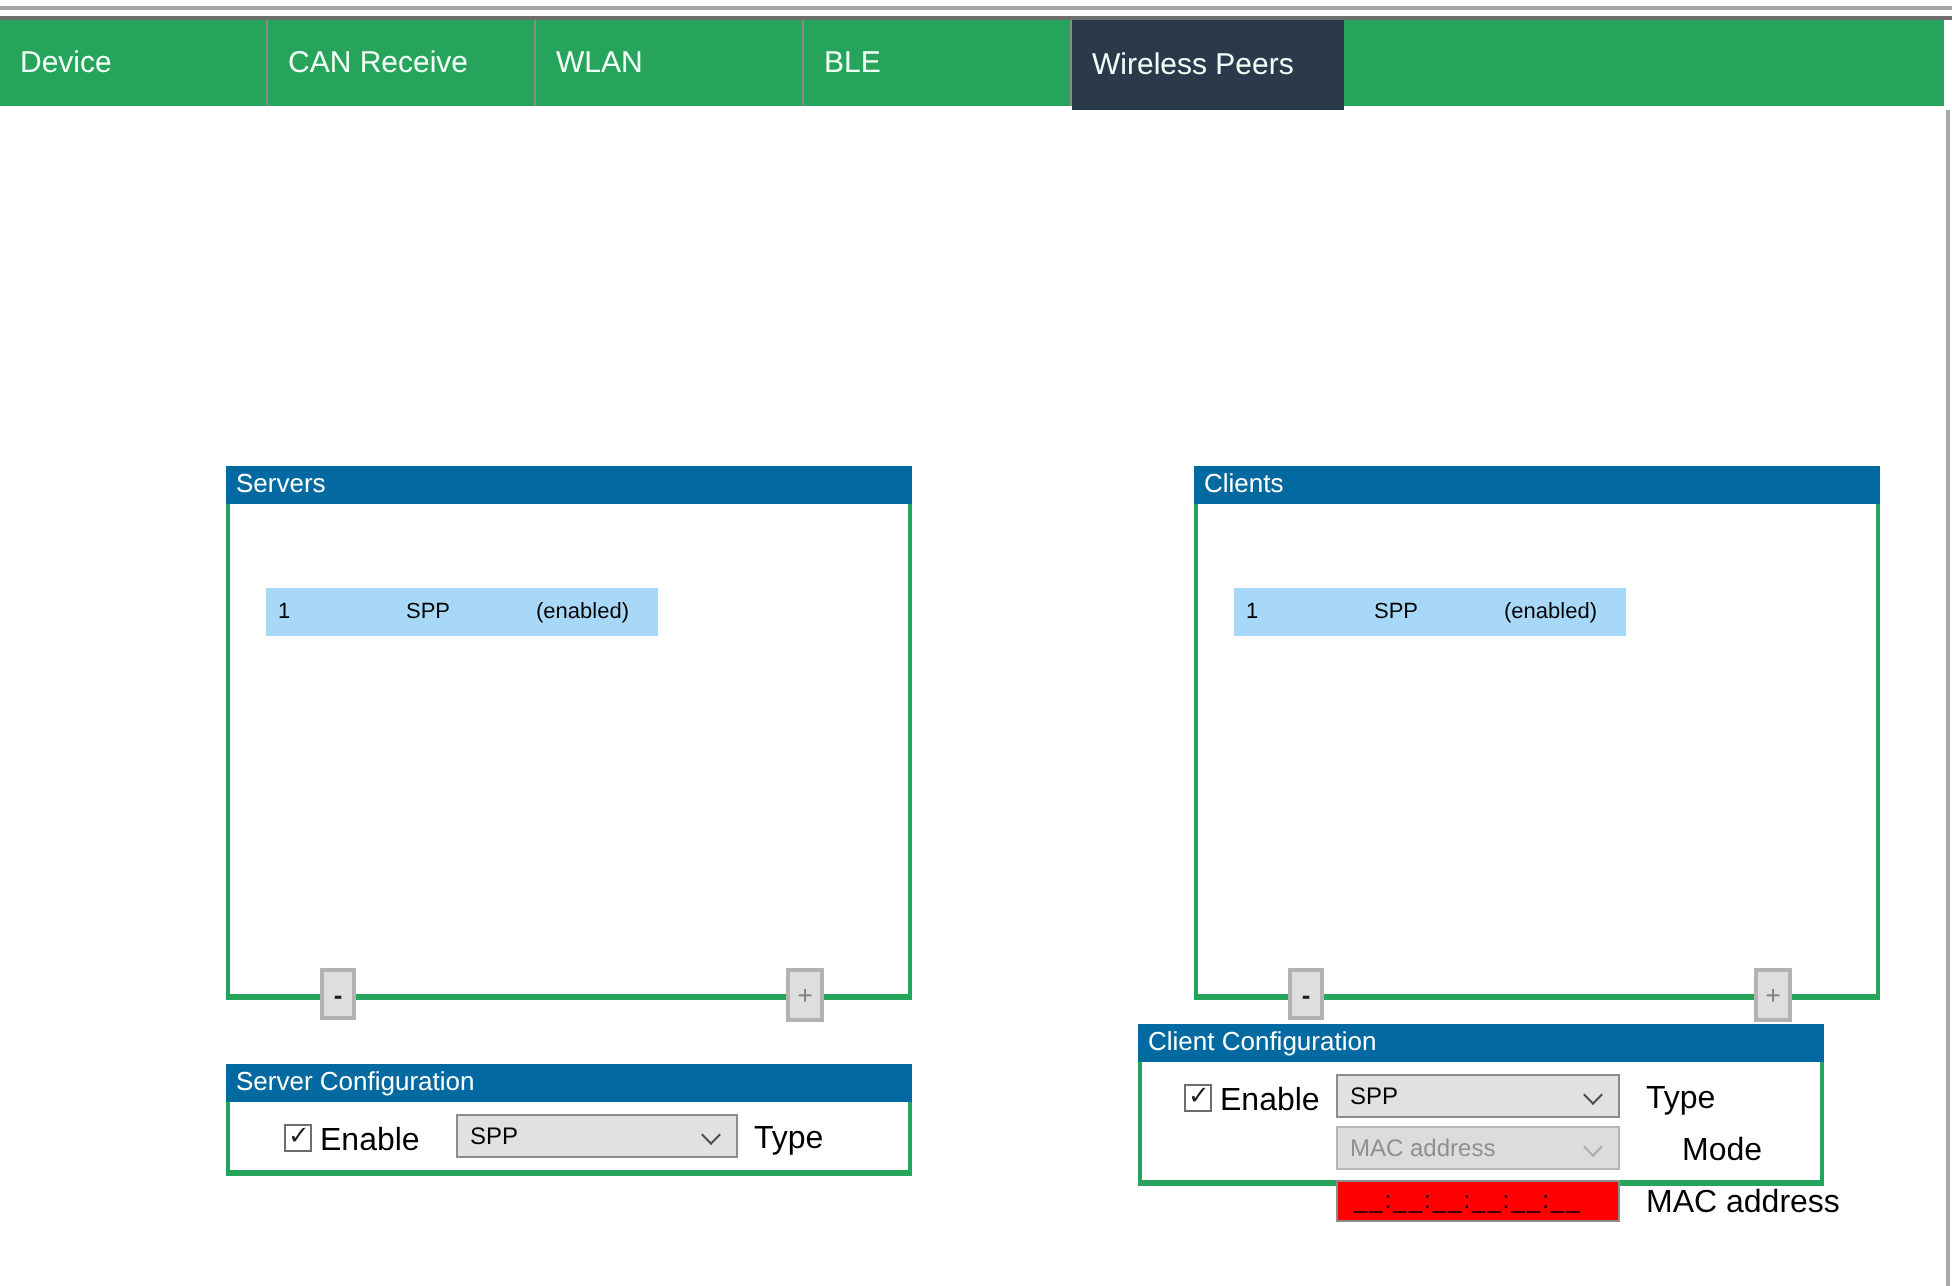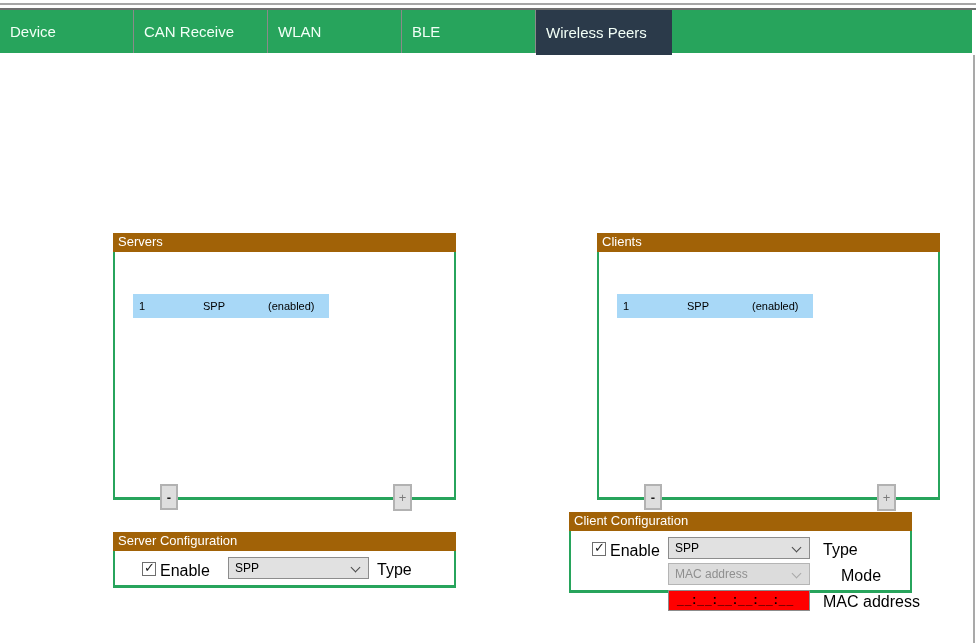"Servers" .panel-header { background: #a16207 -> #0369a1 }
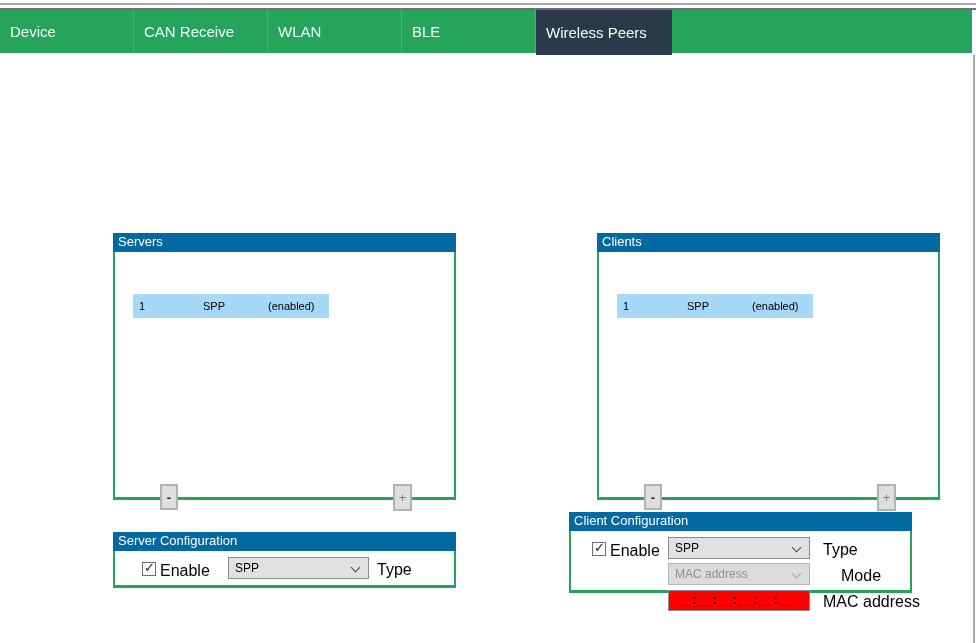"__:__:__:__:__:__" .mac-field { font-weight: bold -> normal }
